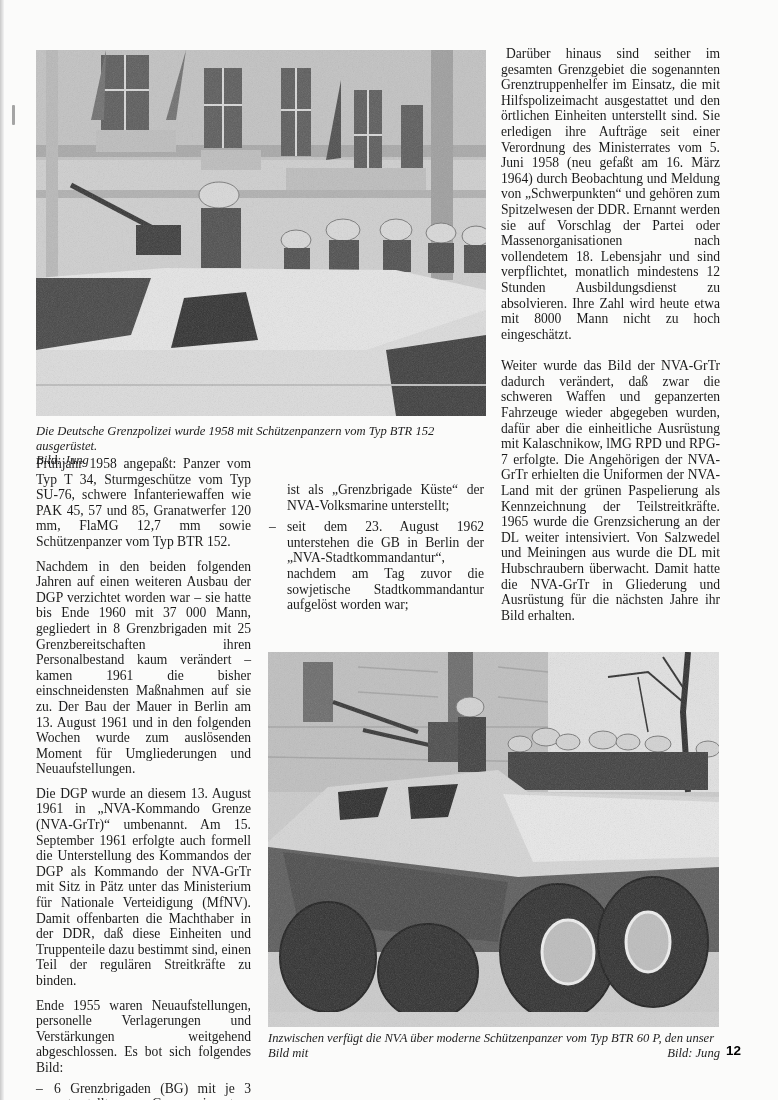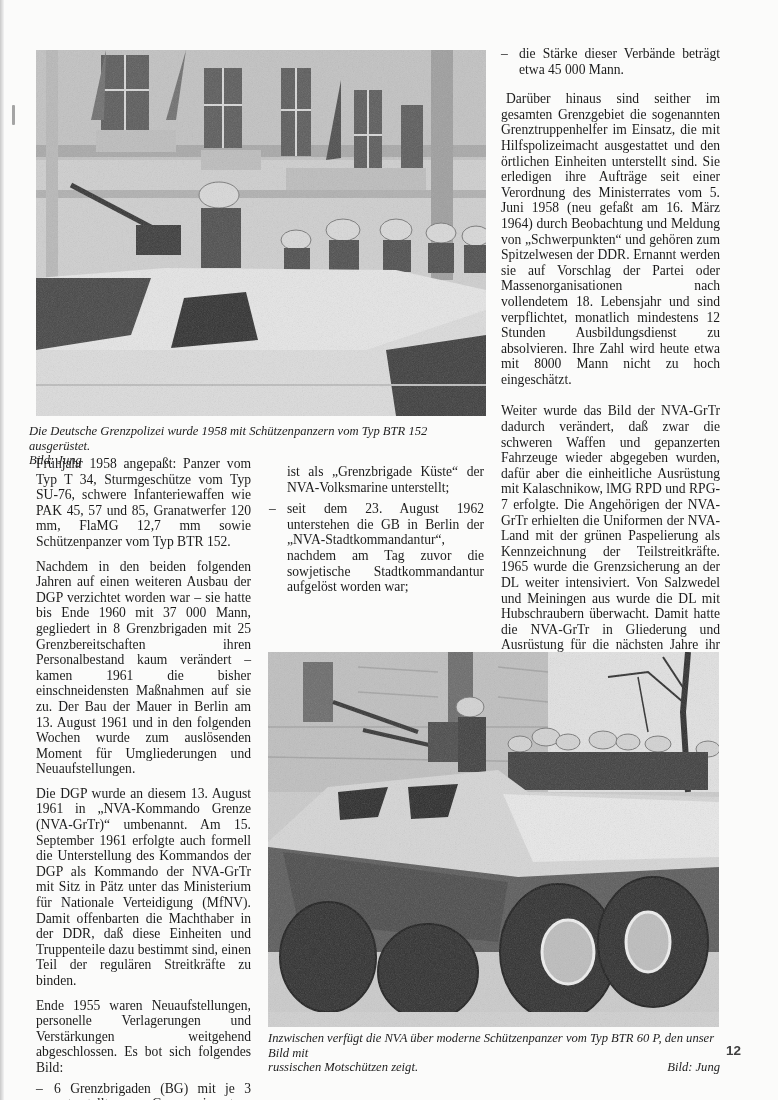"die Stärke dieser Verbände beträgt" li { html: <li>die Stärke dieser Verbände beträgt etwa 45 000 Mann.</li> -> none }
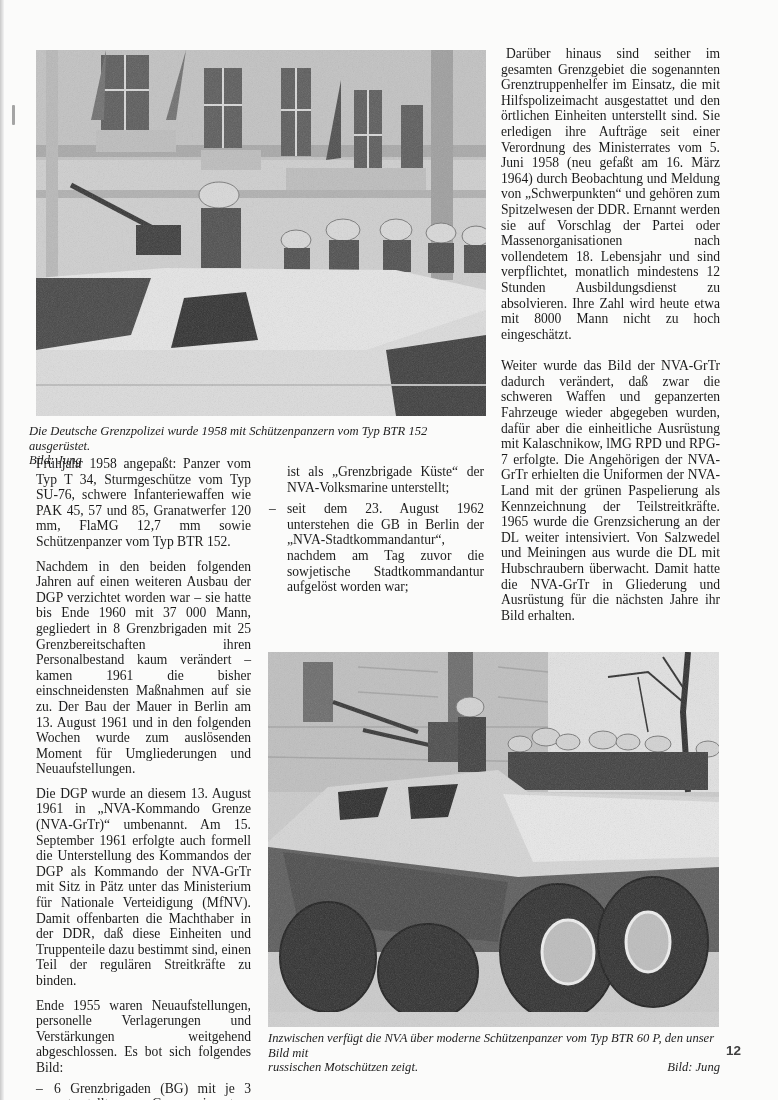"Die Deutsche Grenzpolizei wurde 1958" div.caption { left: 29px -> 36px }
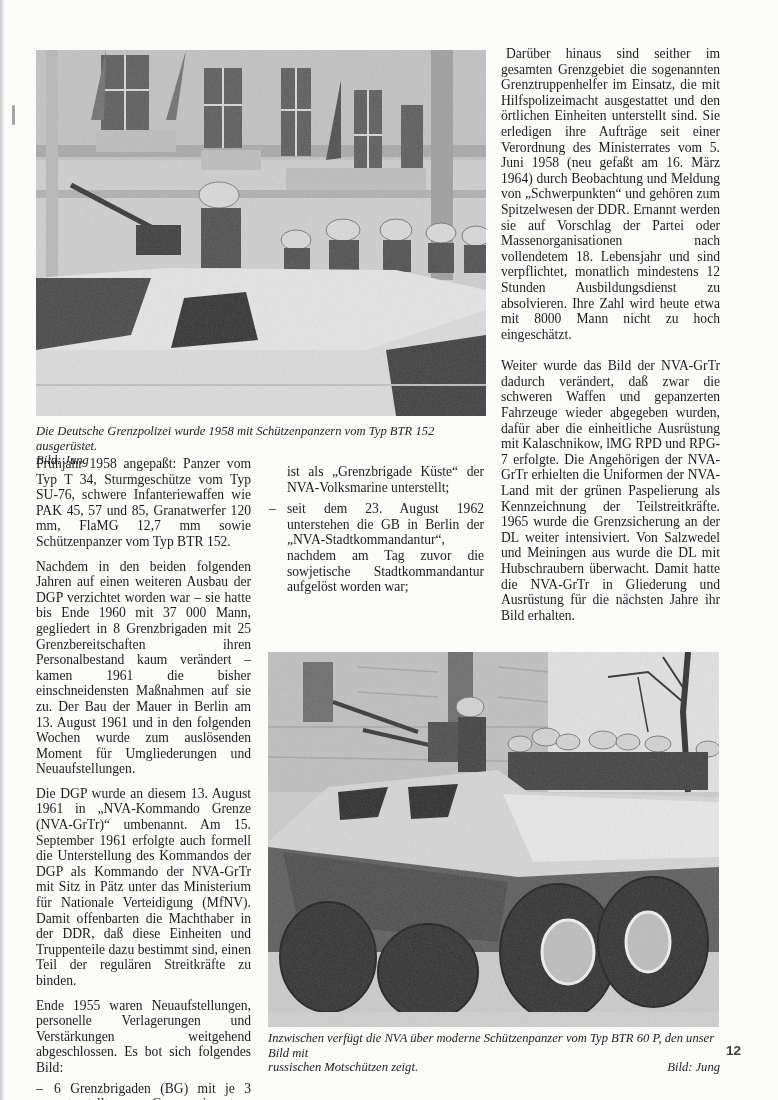"ist als „Grenzbrigade Küste“ der" div.col { top: 464px -> 482px }
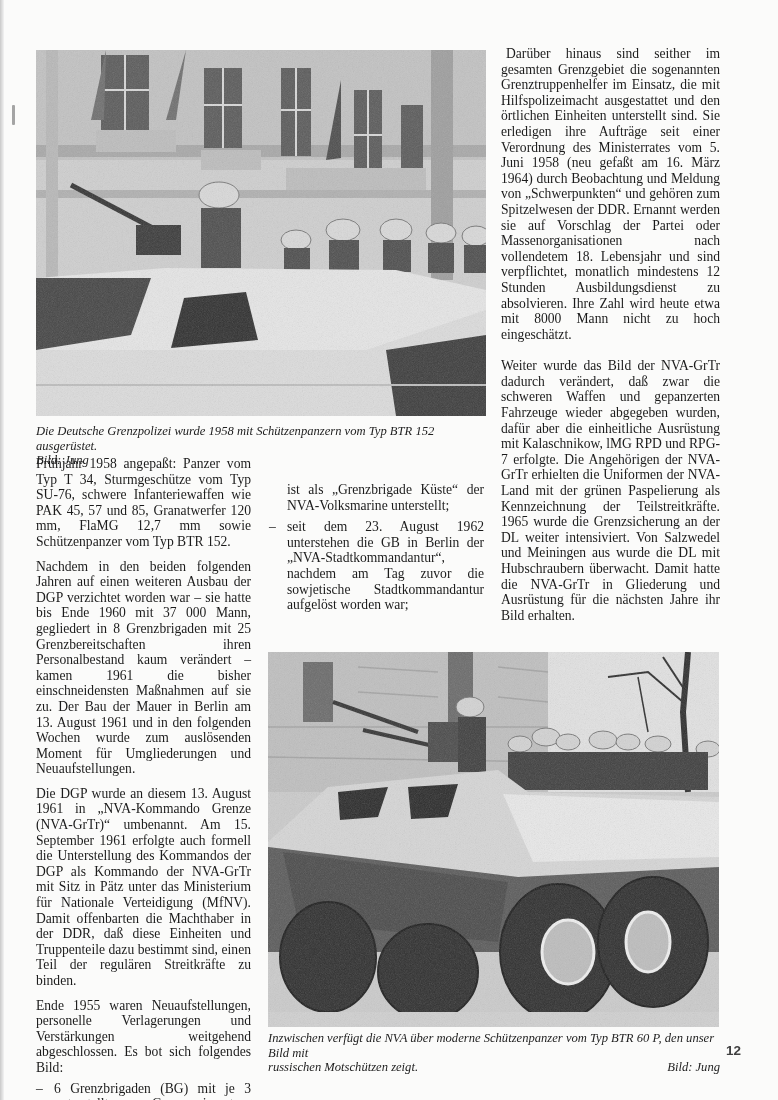"12" .page-number { color: #404040 -> #000000 }
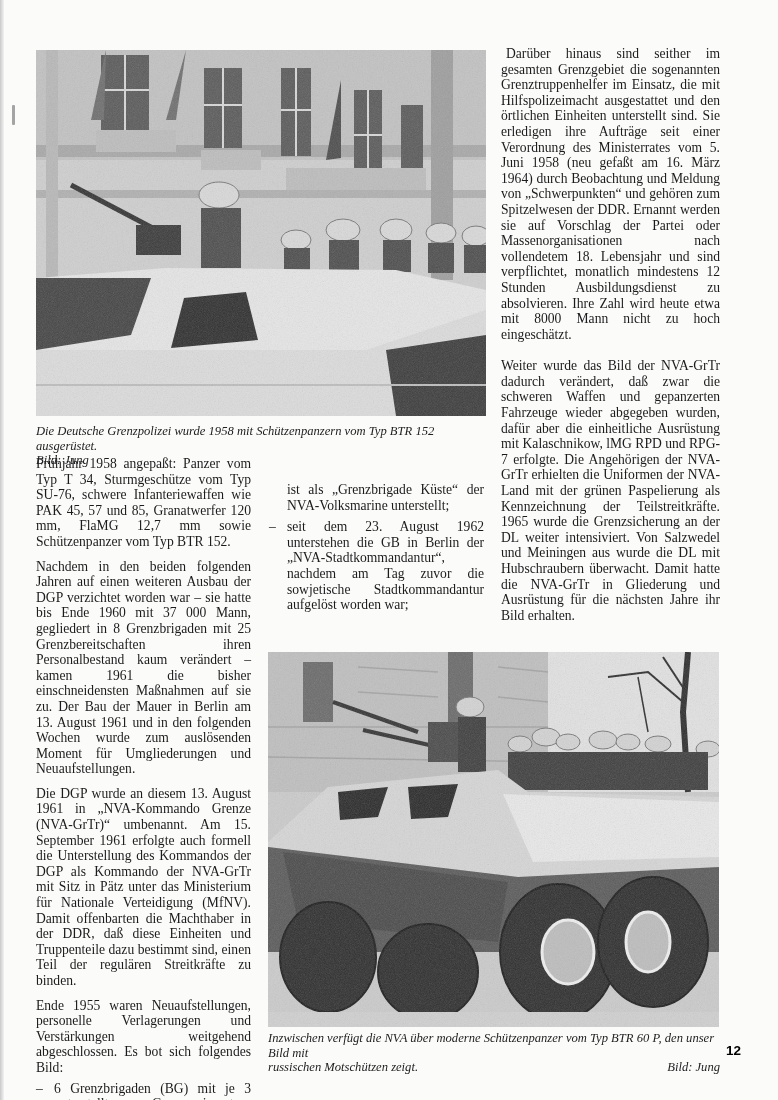"russischen Motschützen zeigt." div { html: <div>russischen Motschützen zeigt.</div> -> none }
